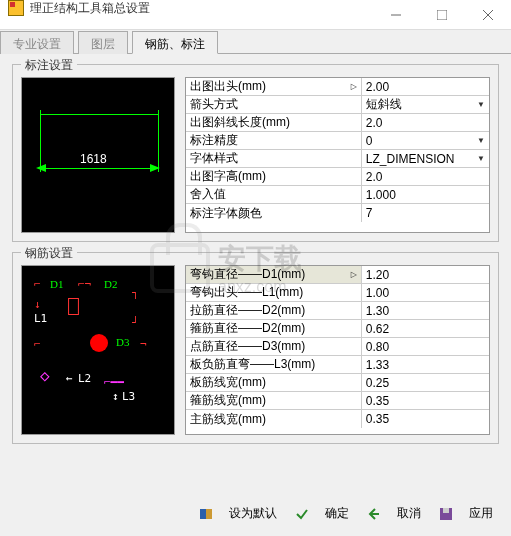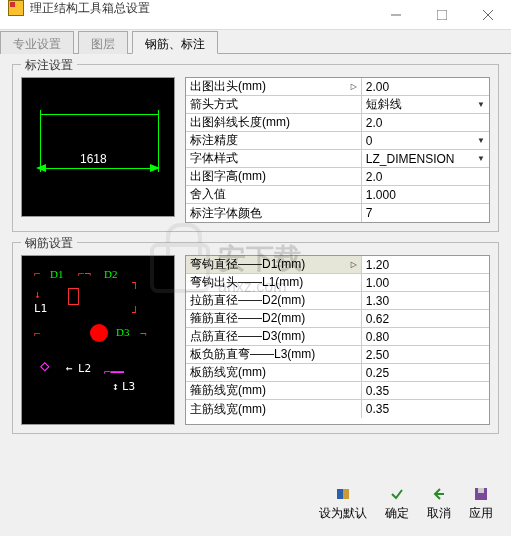"1618" .preview1 { height: 140px -> 156px }
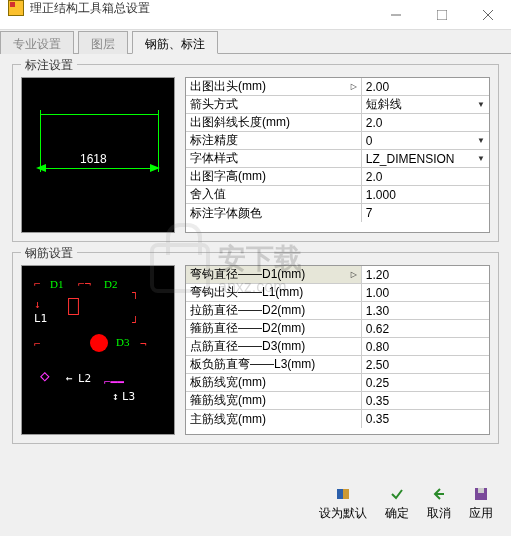"2.50" div.cell-value { text: 2.50 -> 1.33 }
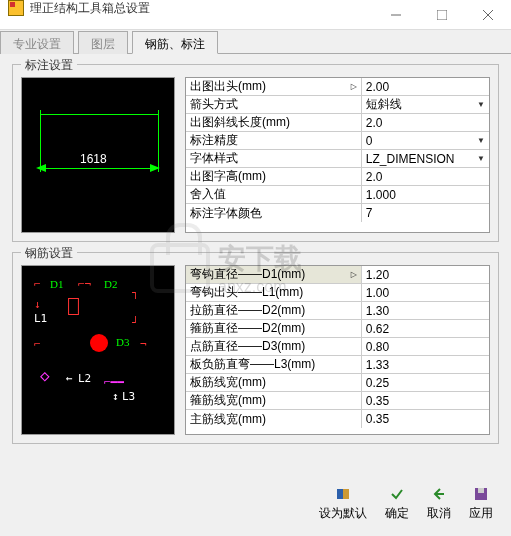"设为默认" .fbtn { flex-direction: column -> none; gap: 4px -> 16px }
